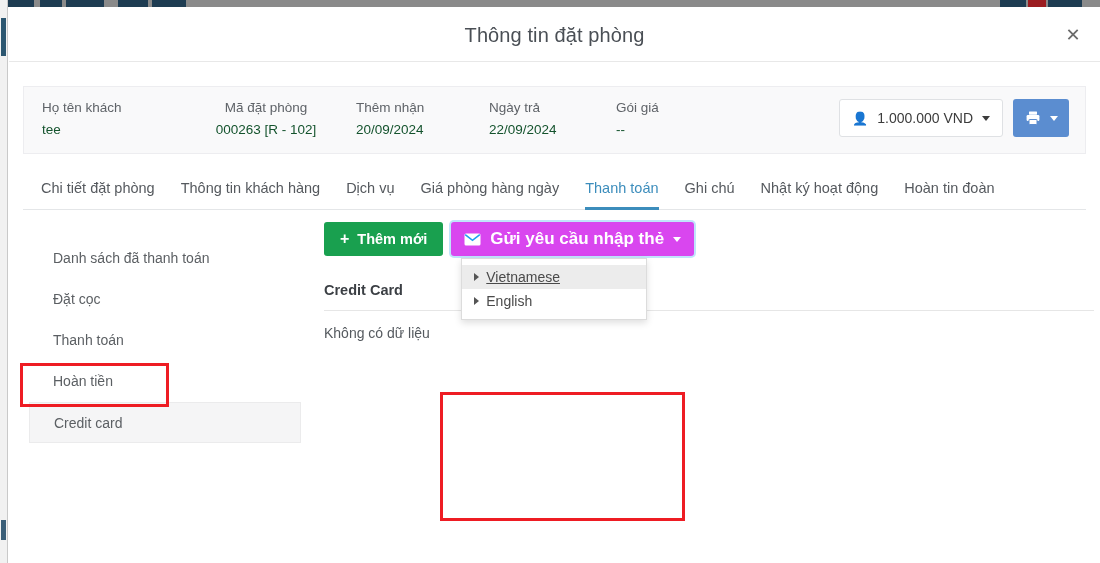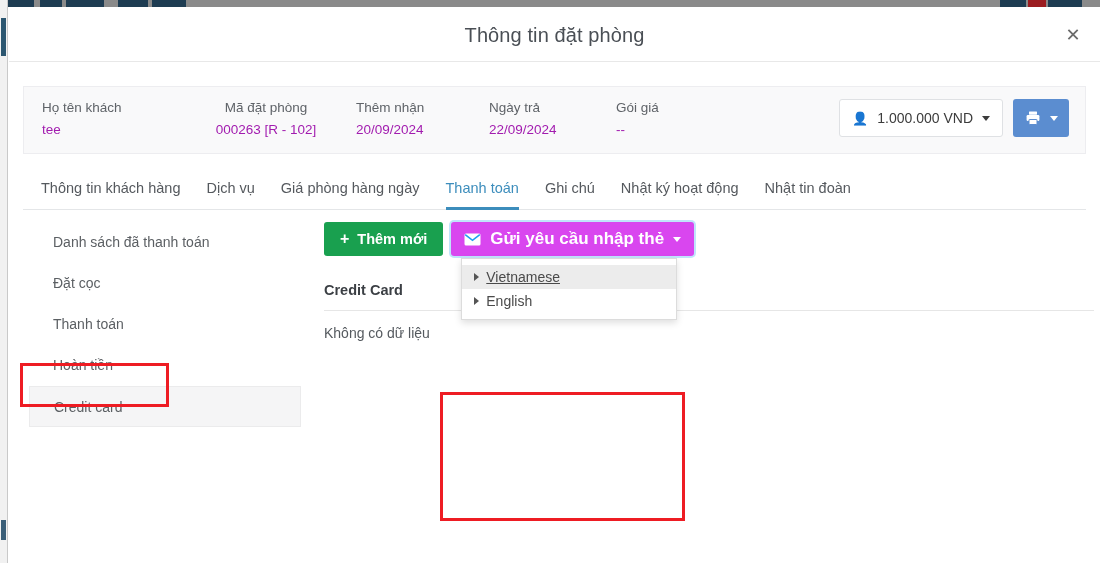"tee" .info-value { color: #a21caf -> #14532d }
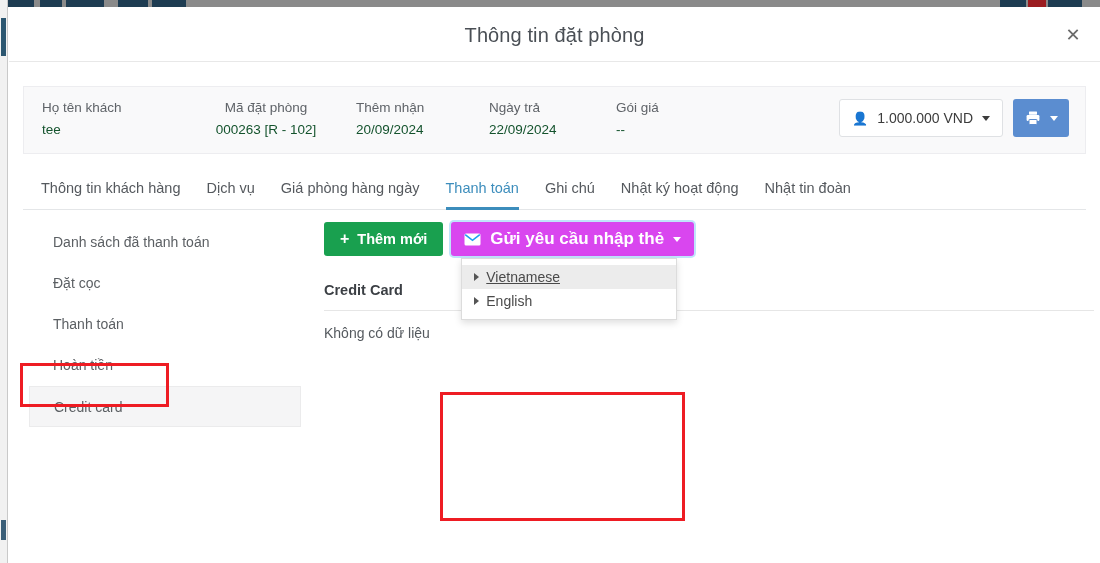"Chi tiết đặt phòng" div.tab { html: none -> <div>Chi tiết đặt phòng</div> }
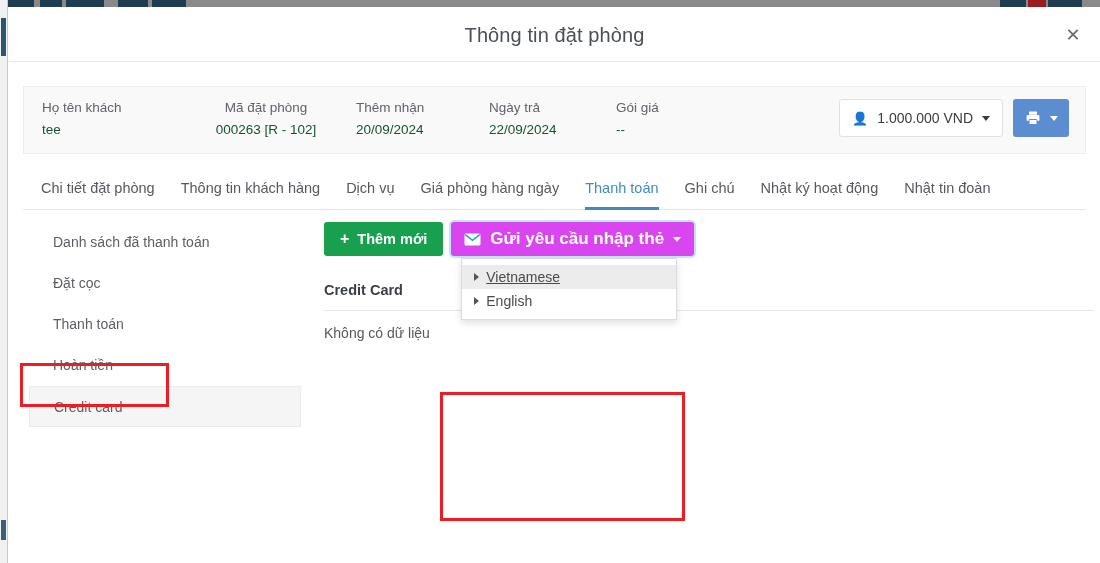"Nhật tin đoàn" div.tab { text: Nhật -> Hoàn }
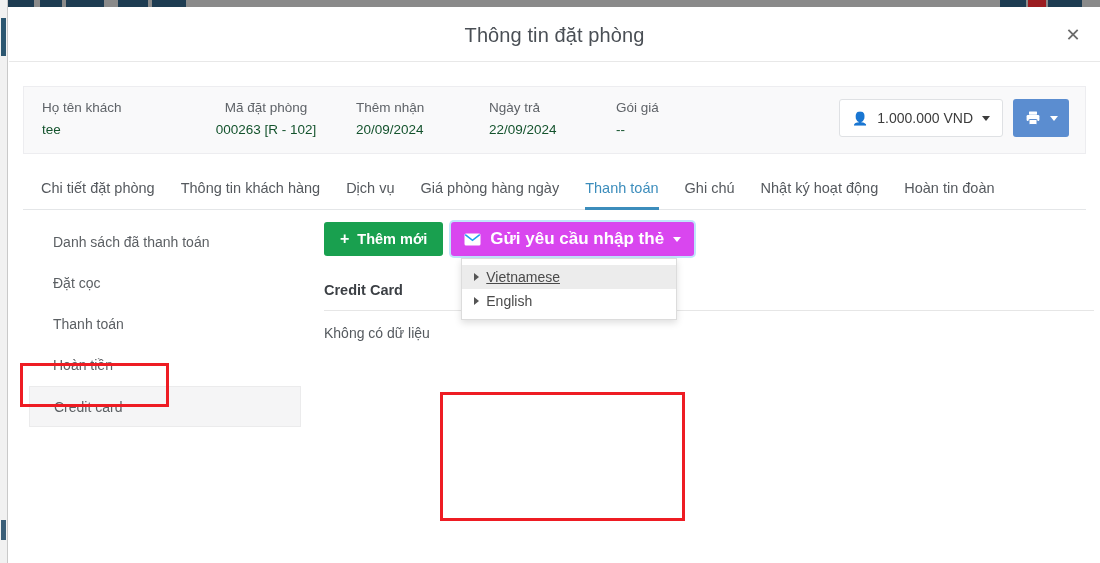"Danh sách đã thanh toán" .side-menu { top: 12px -> 28px }
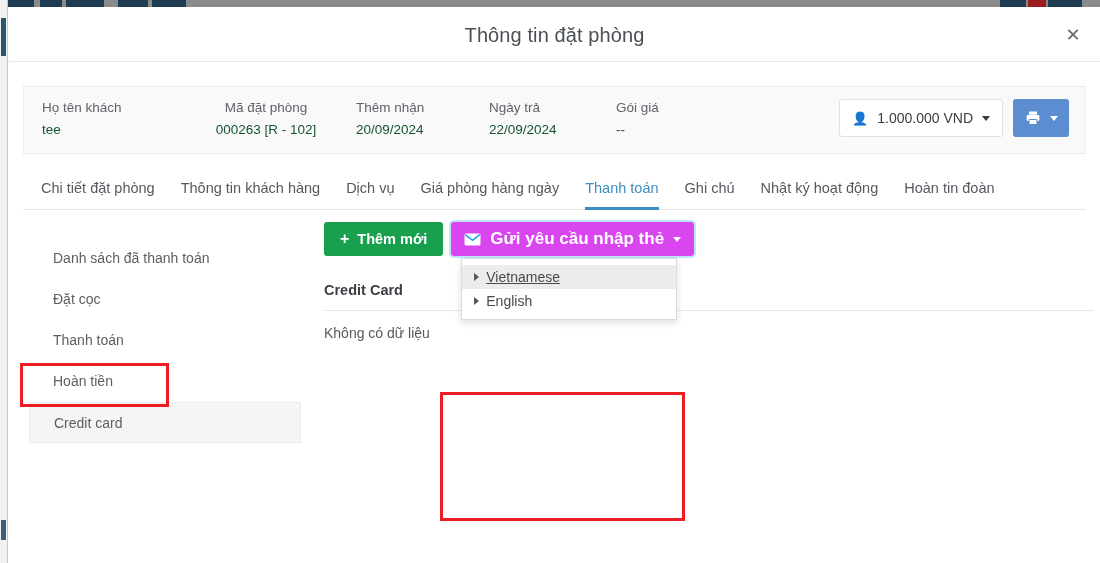"Vietnamese" .dropdown-menu { width: 216px -> 186px }
